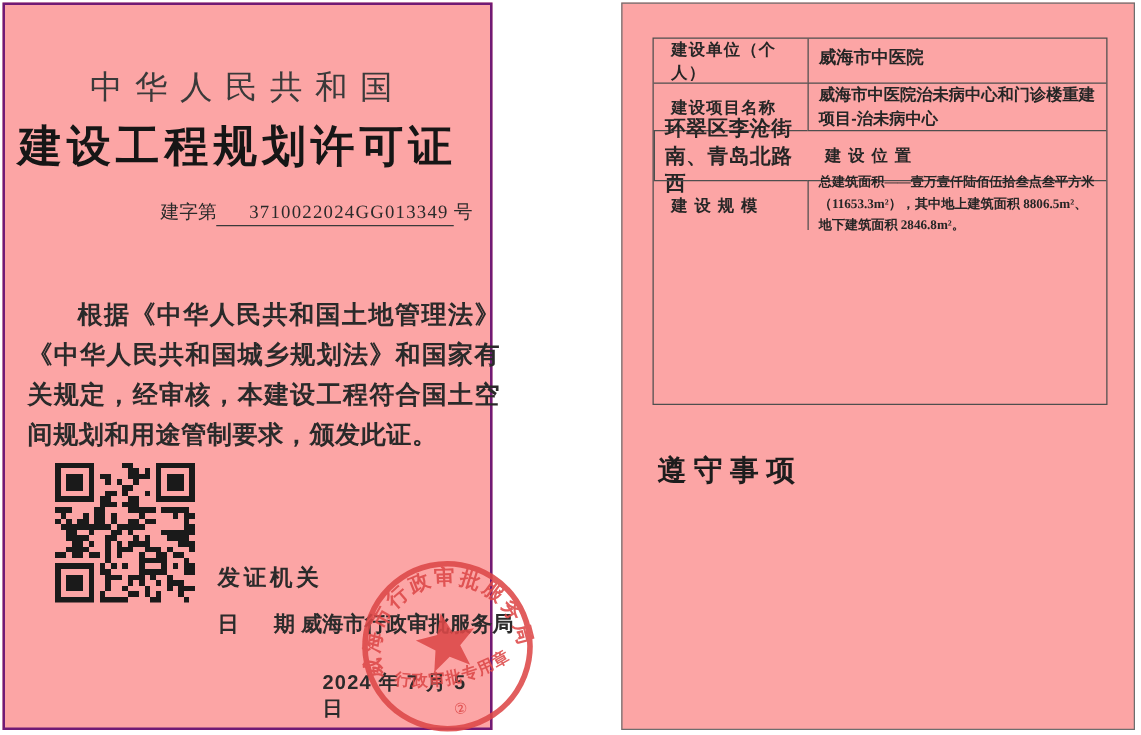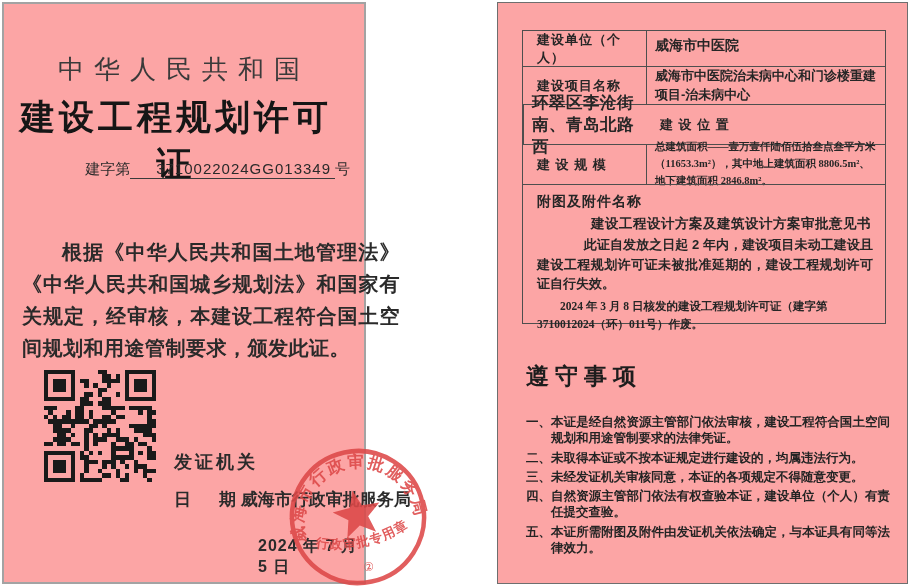"中华人民共和国" .page-left { border: 2px solid #a3a3a3 -> 2px solid #701a75; width: 364px -> 392px }
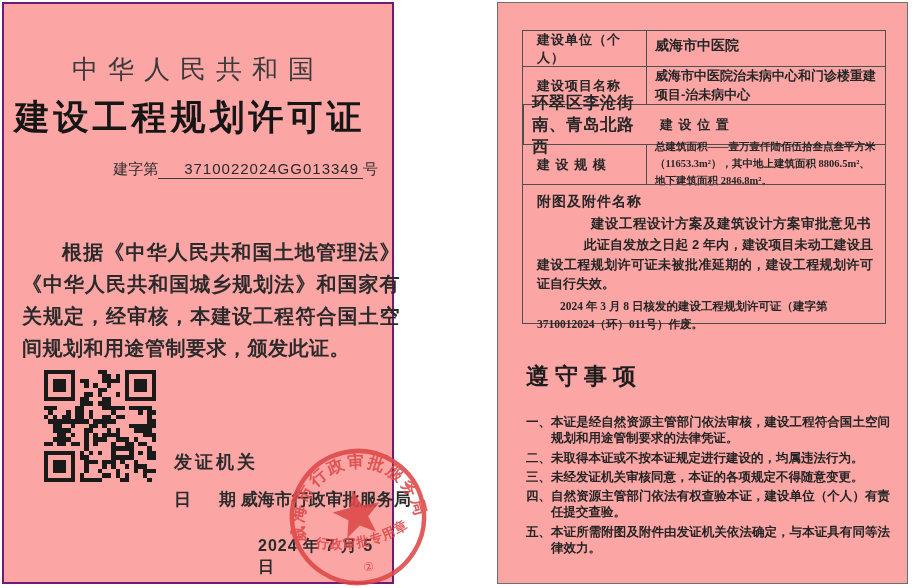"建字第 3710022024GG013349 号" .permit-line { font-family: Liberation Sans, sans-serif -> Liberation Serif, serif }
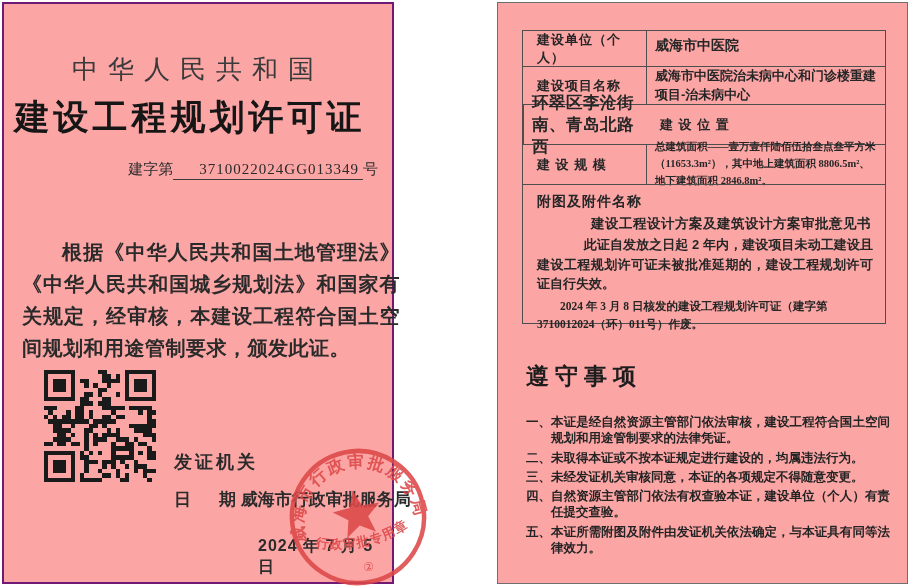"附图及附件名称" div.attach-cell { html: <div> <div>附图及附件名称</div> <div>建设工程设计方案及建筑设计方案审批意见书</div> <div>此证自发放之日起 2 年内，建设项目未动工建设且建设工程规划许可证未被批准延期的，建设工程规划许可证自行失效。</div> <div>2024 年 3 月 8 日核发的建设工程规划许可证（建字第 3710012024（环）011号）作废。</div> </div> -> none }
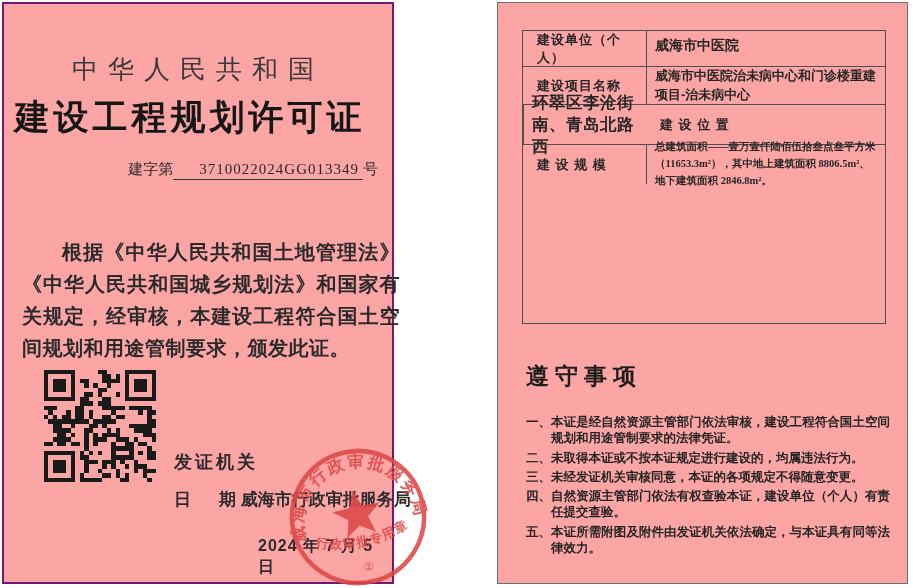"一、本证是经自然资源主管部门依法审核，建设工程符合国土空间规划和用途管制要求的法" div.notice-list { html: <div> <div>一、本证是经自然资源主管部门依法审核，建设工程符合国土空间规划和用途管制要求的法律凭证。</div> <div>二、未取得本证或不按本证规定进行建设的，均属违法行为。</div> <div>三、未经发证机关审核同意，本证的各项规定不得随意变更。</div> <div>四、自然资源主管部门依法有权查验本证，建设单位（个人）有责任提交查验。</div> <div>五、本证所需附图及附件由发证机关依法确定，与本证具有同等法律效力。</div> </div> -> none }
